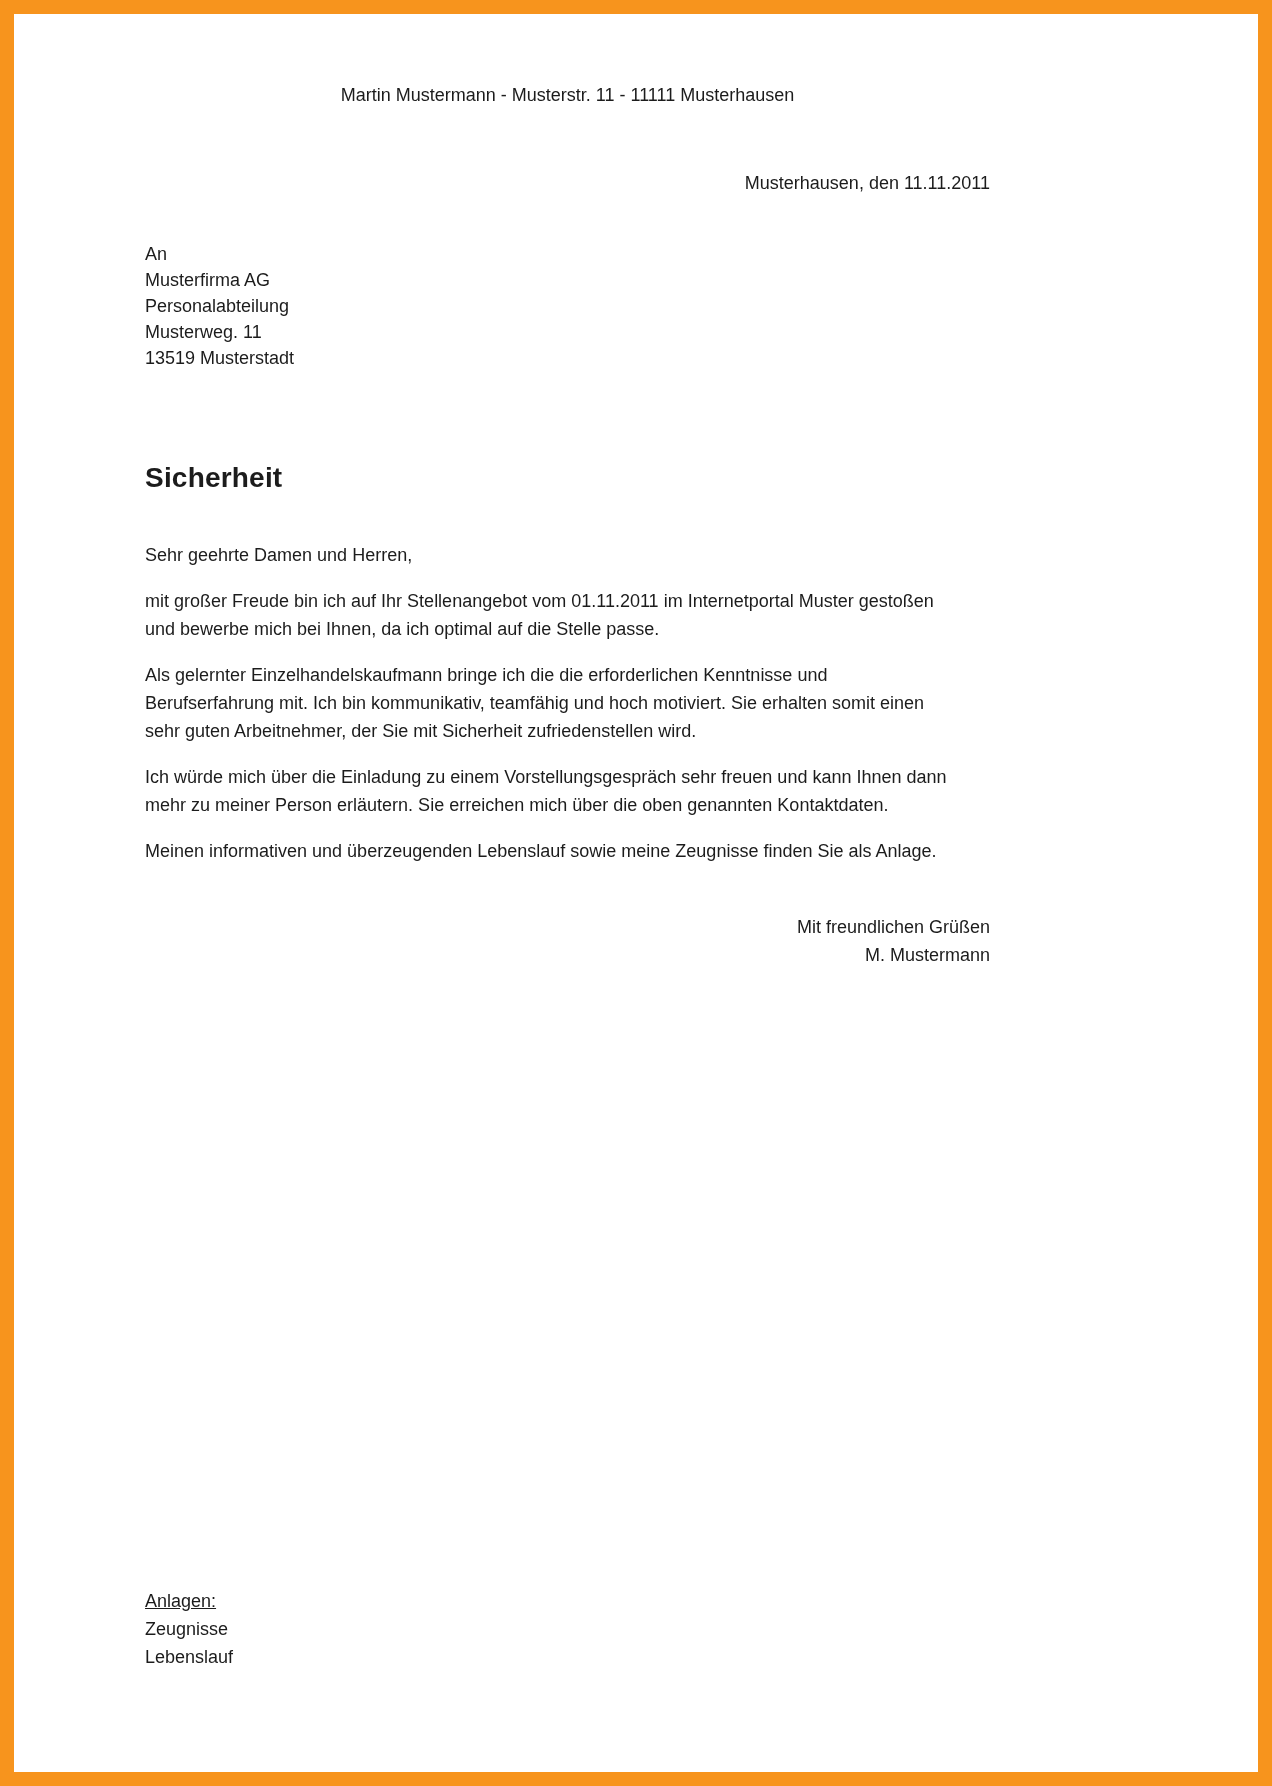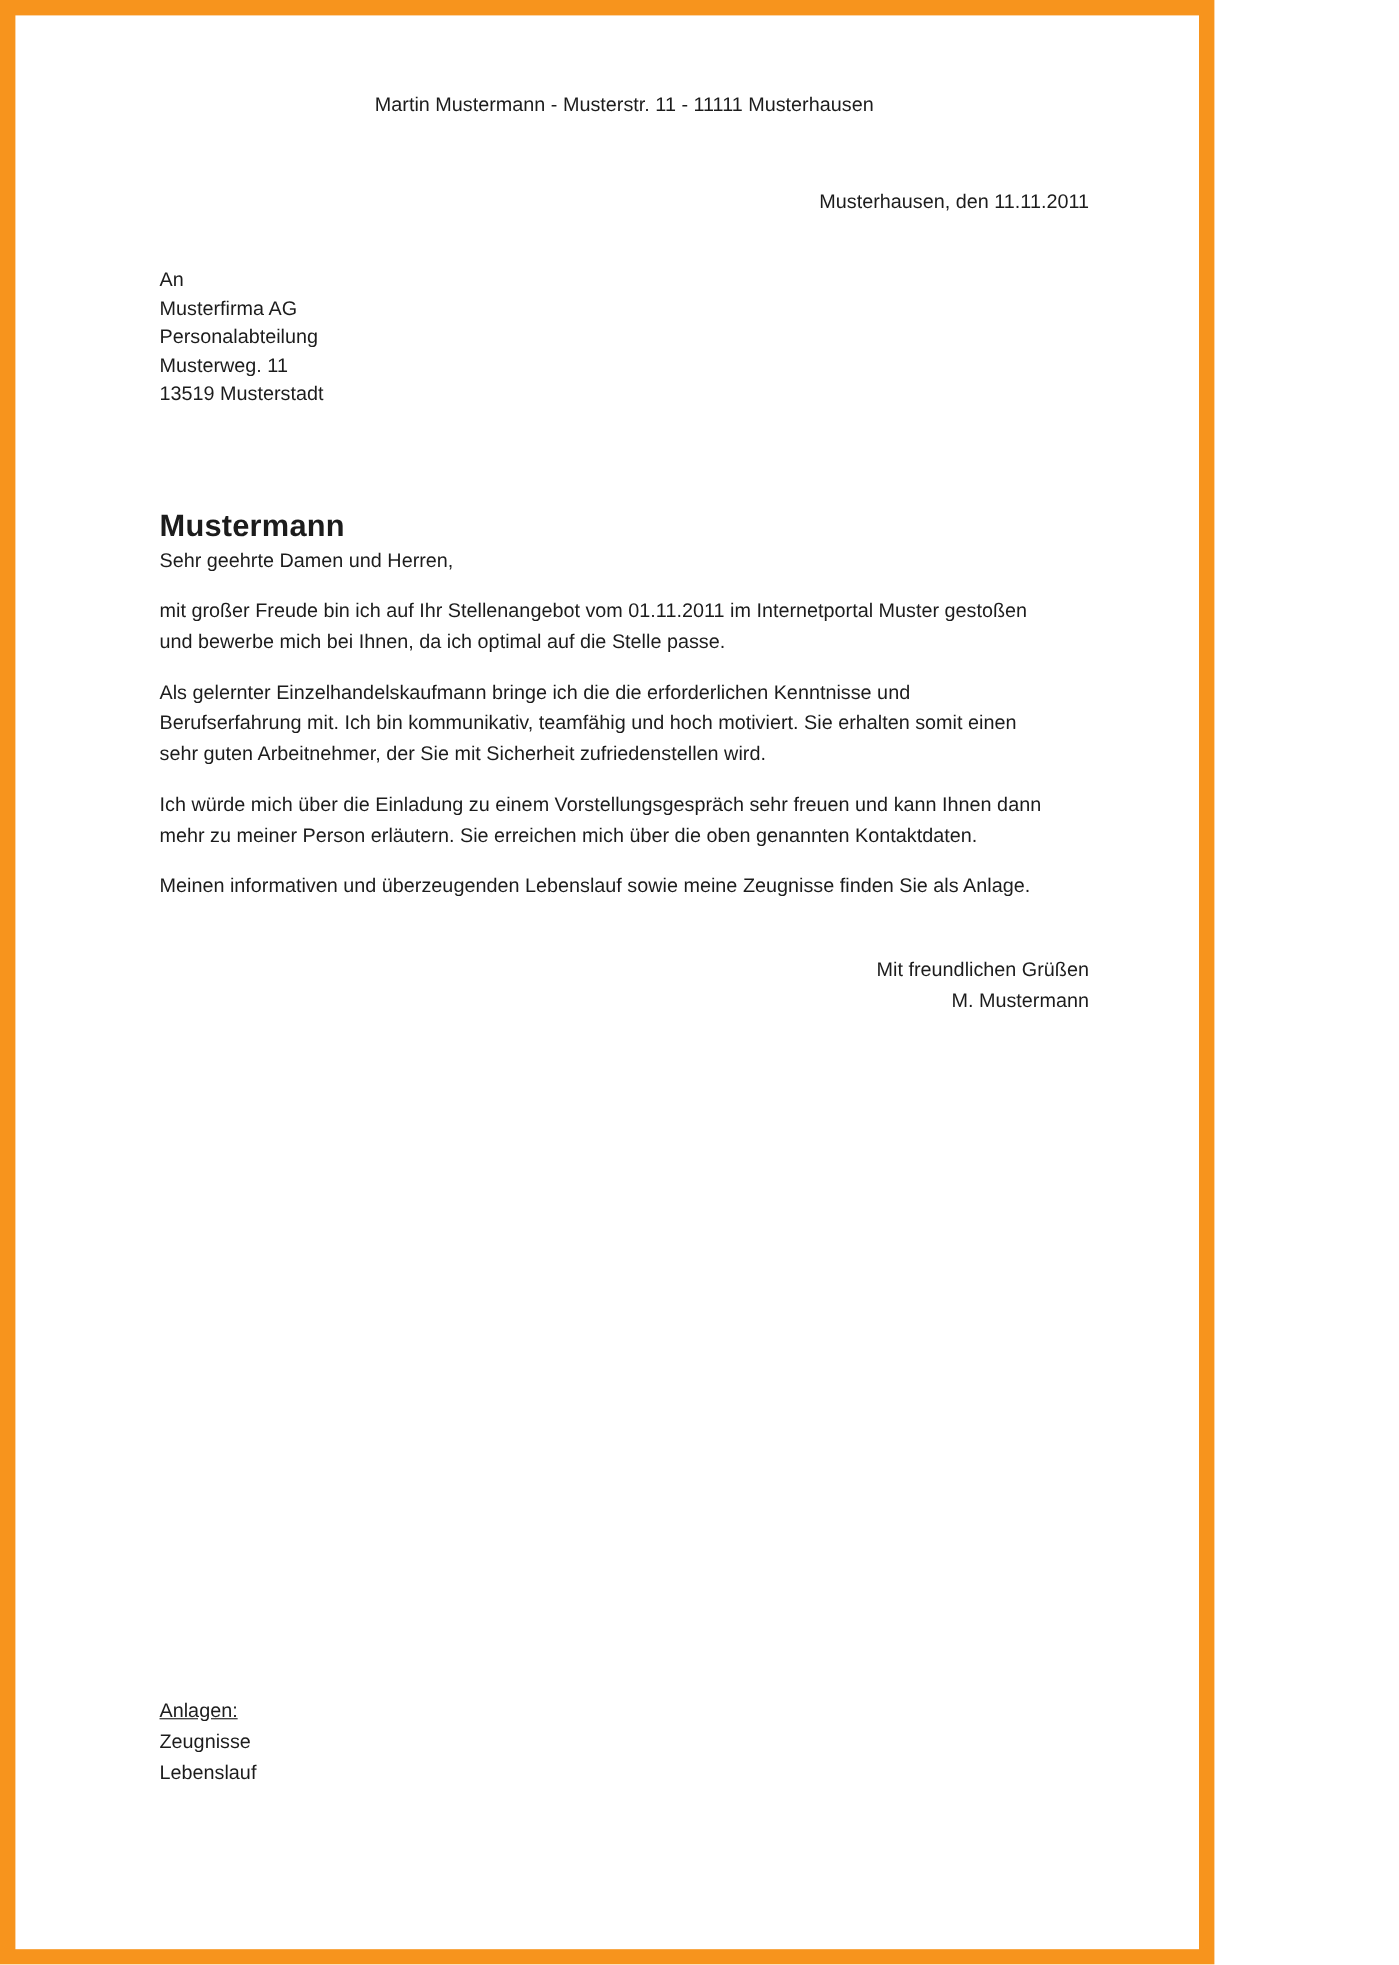"Martin Mustermann - Musterstr. 11" .page { width: 1104px -> 1272px }
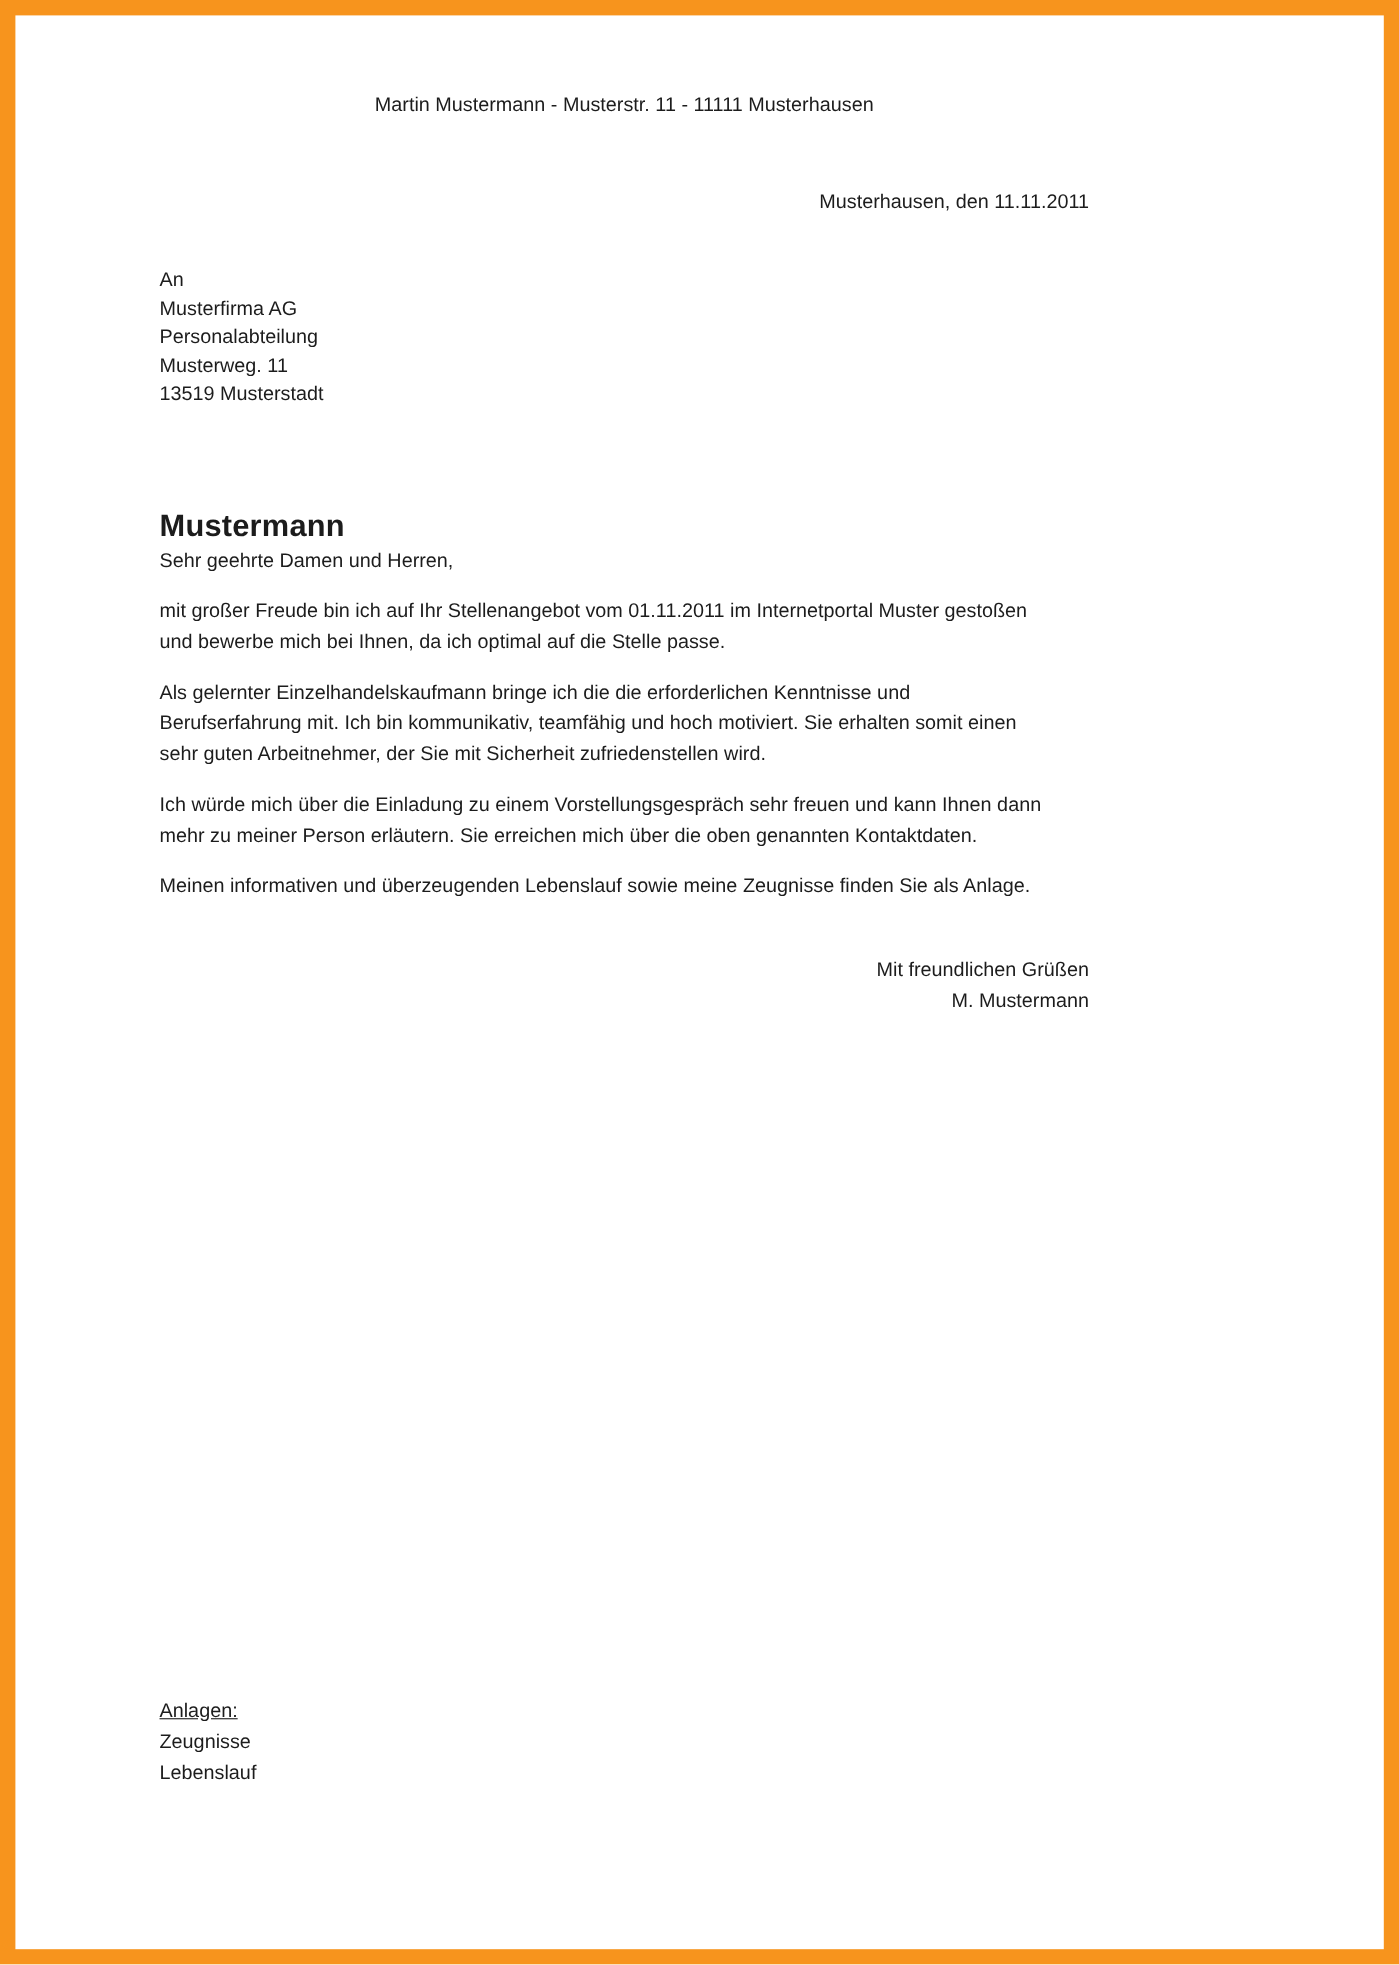"Mustermann" div.subject { text: Mustermann -> Sicherheit }
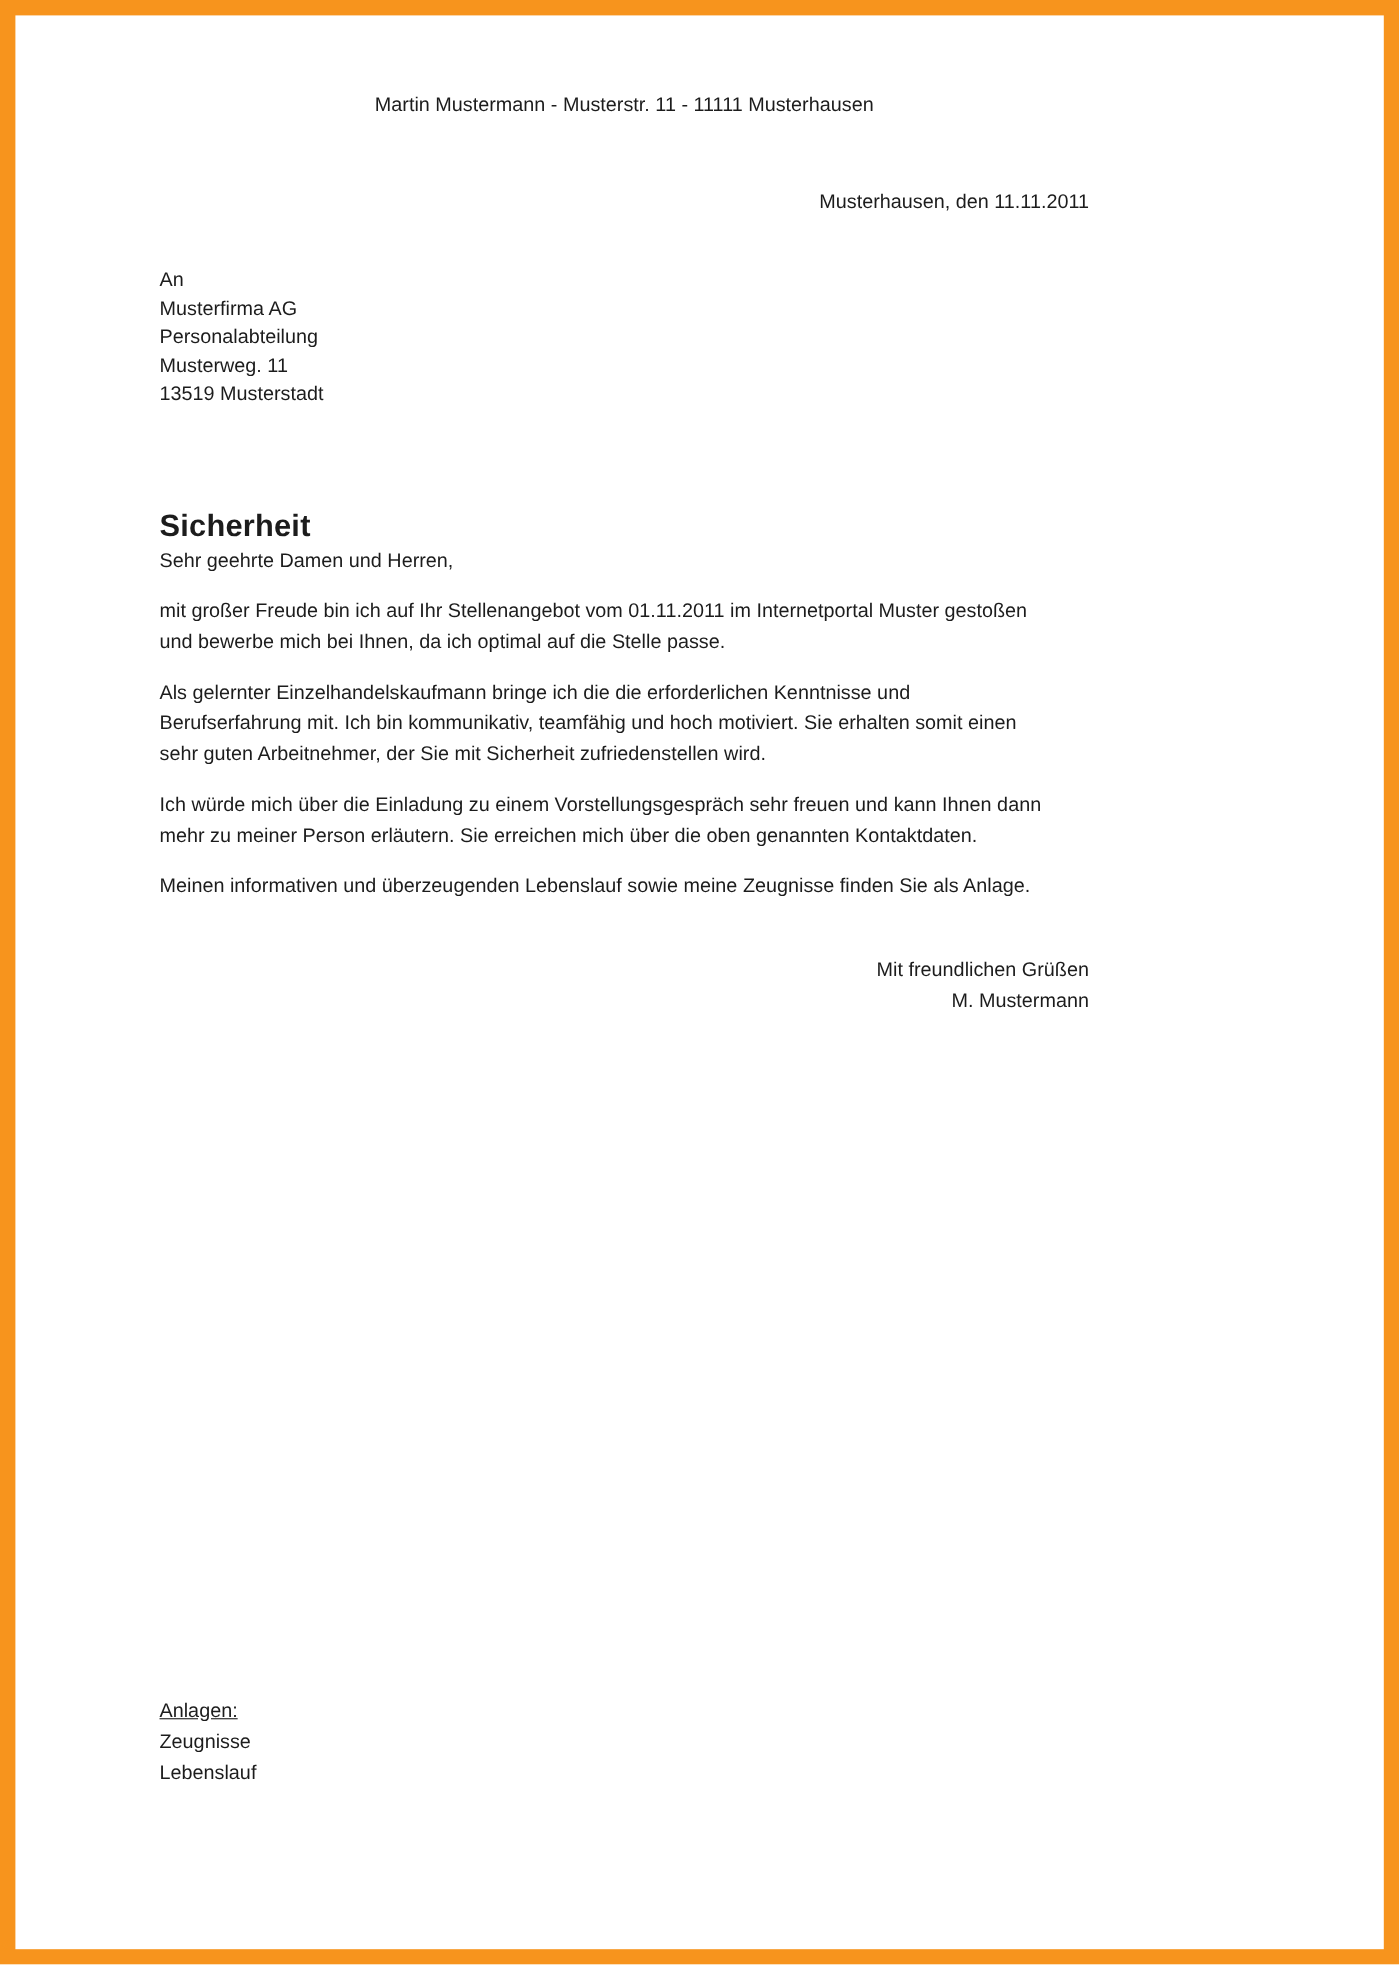"Sehr geehrte Damen und Herren," .salutation { margin-top: none -> 46px }
